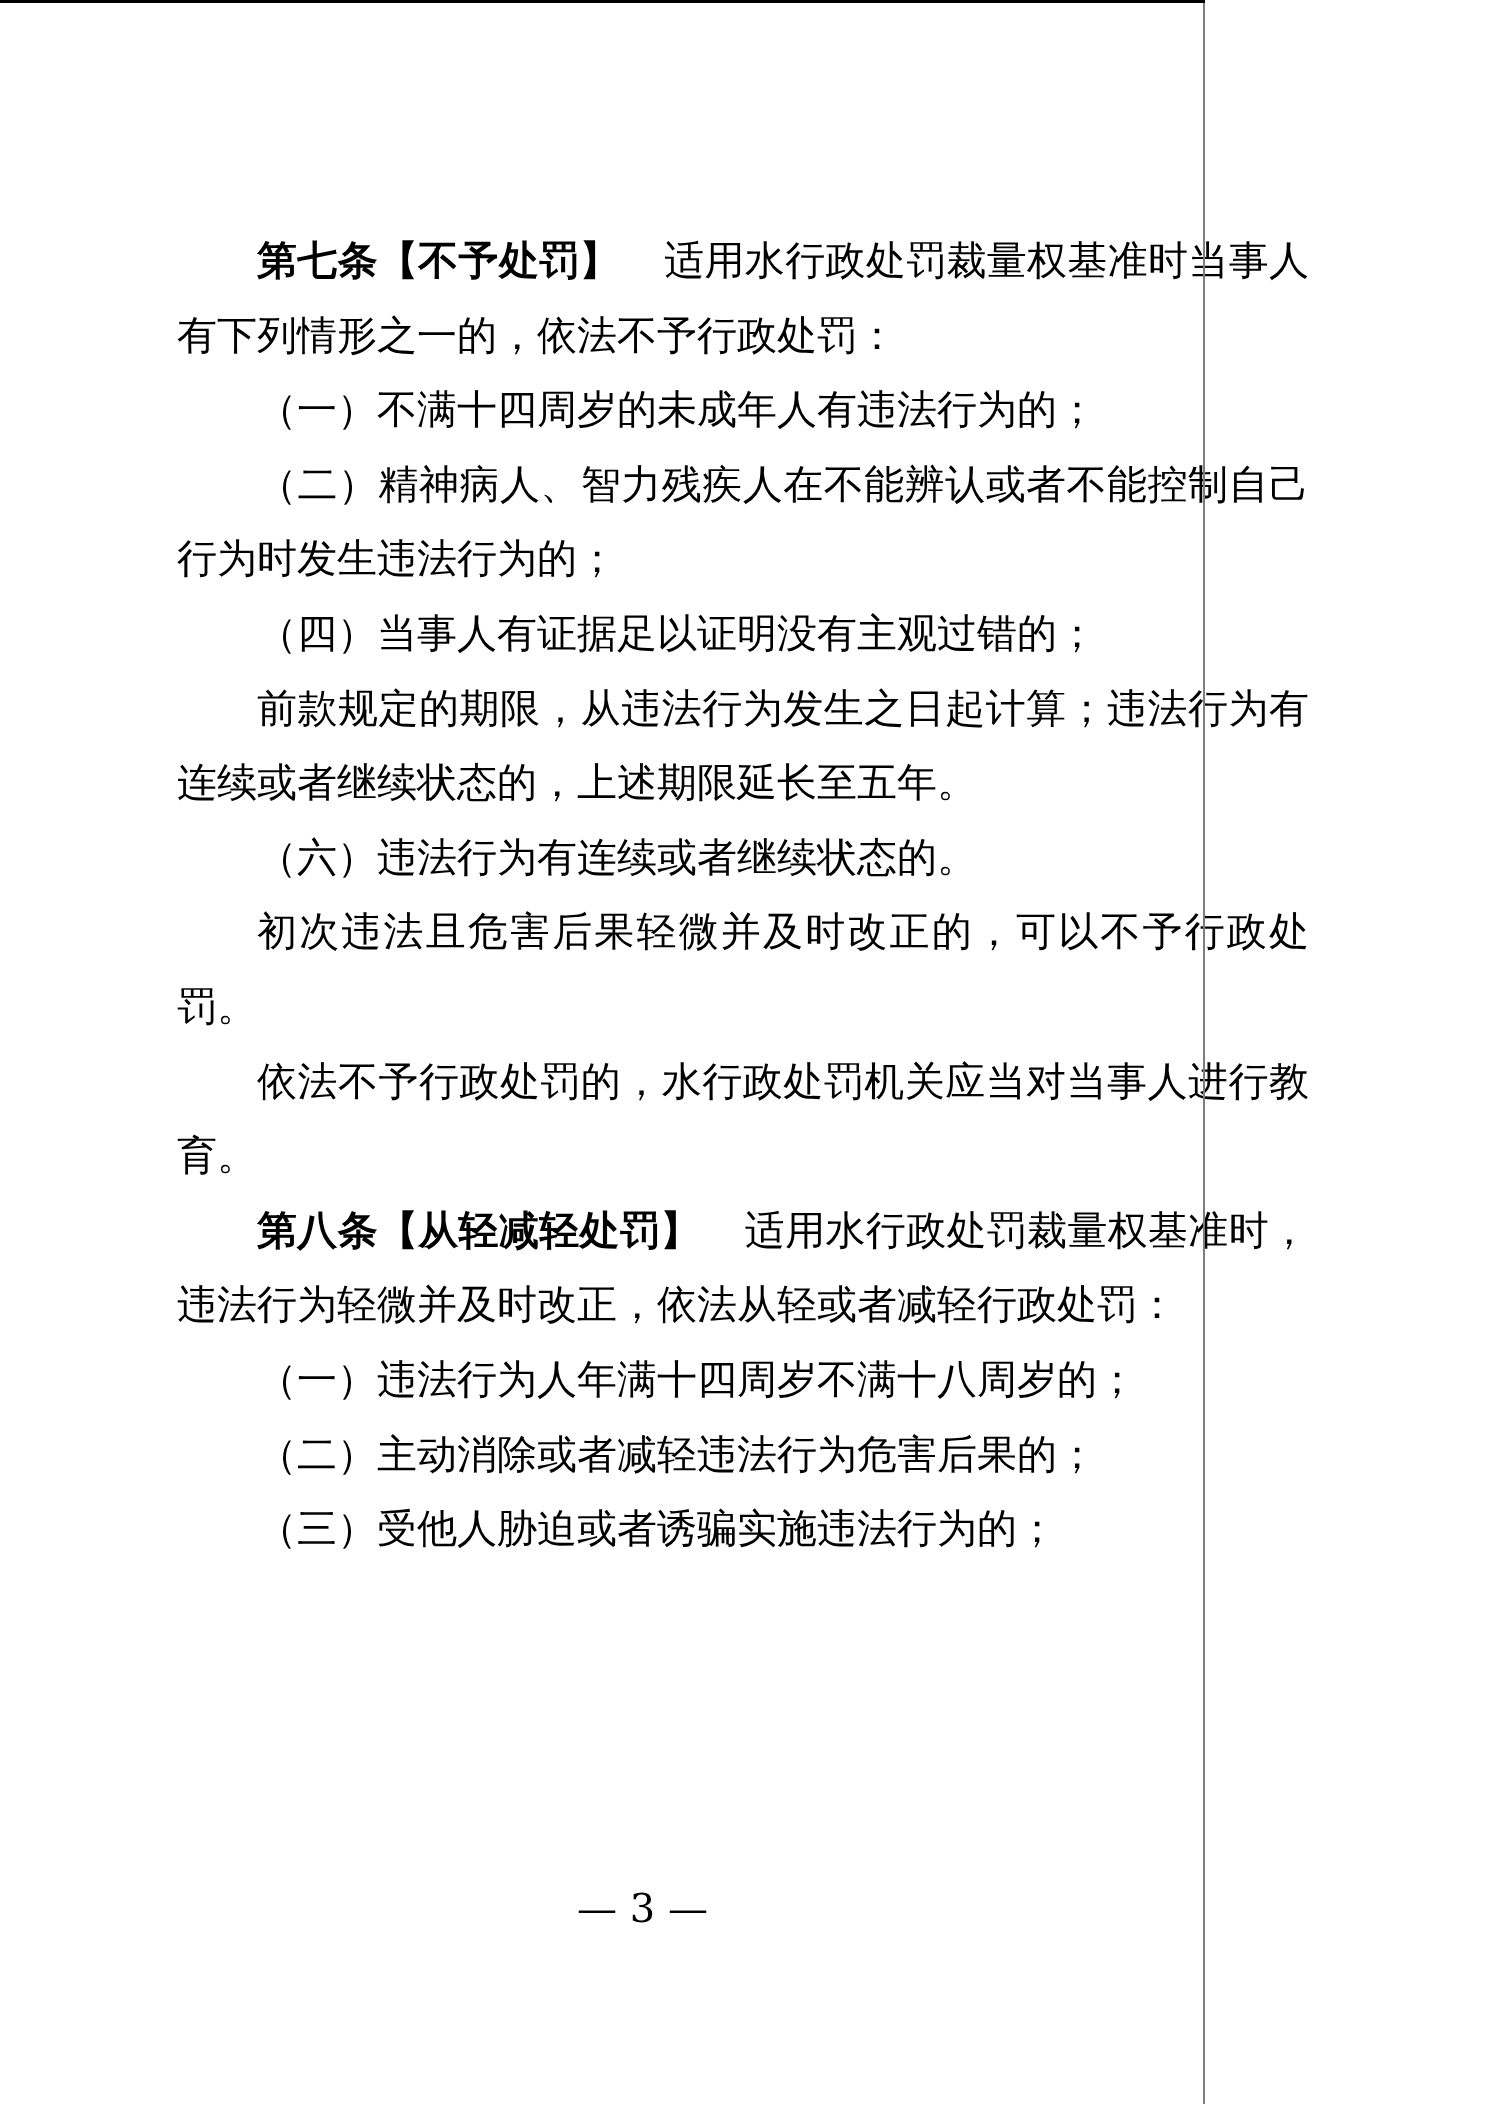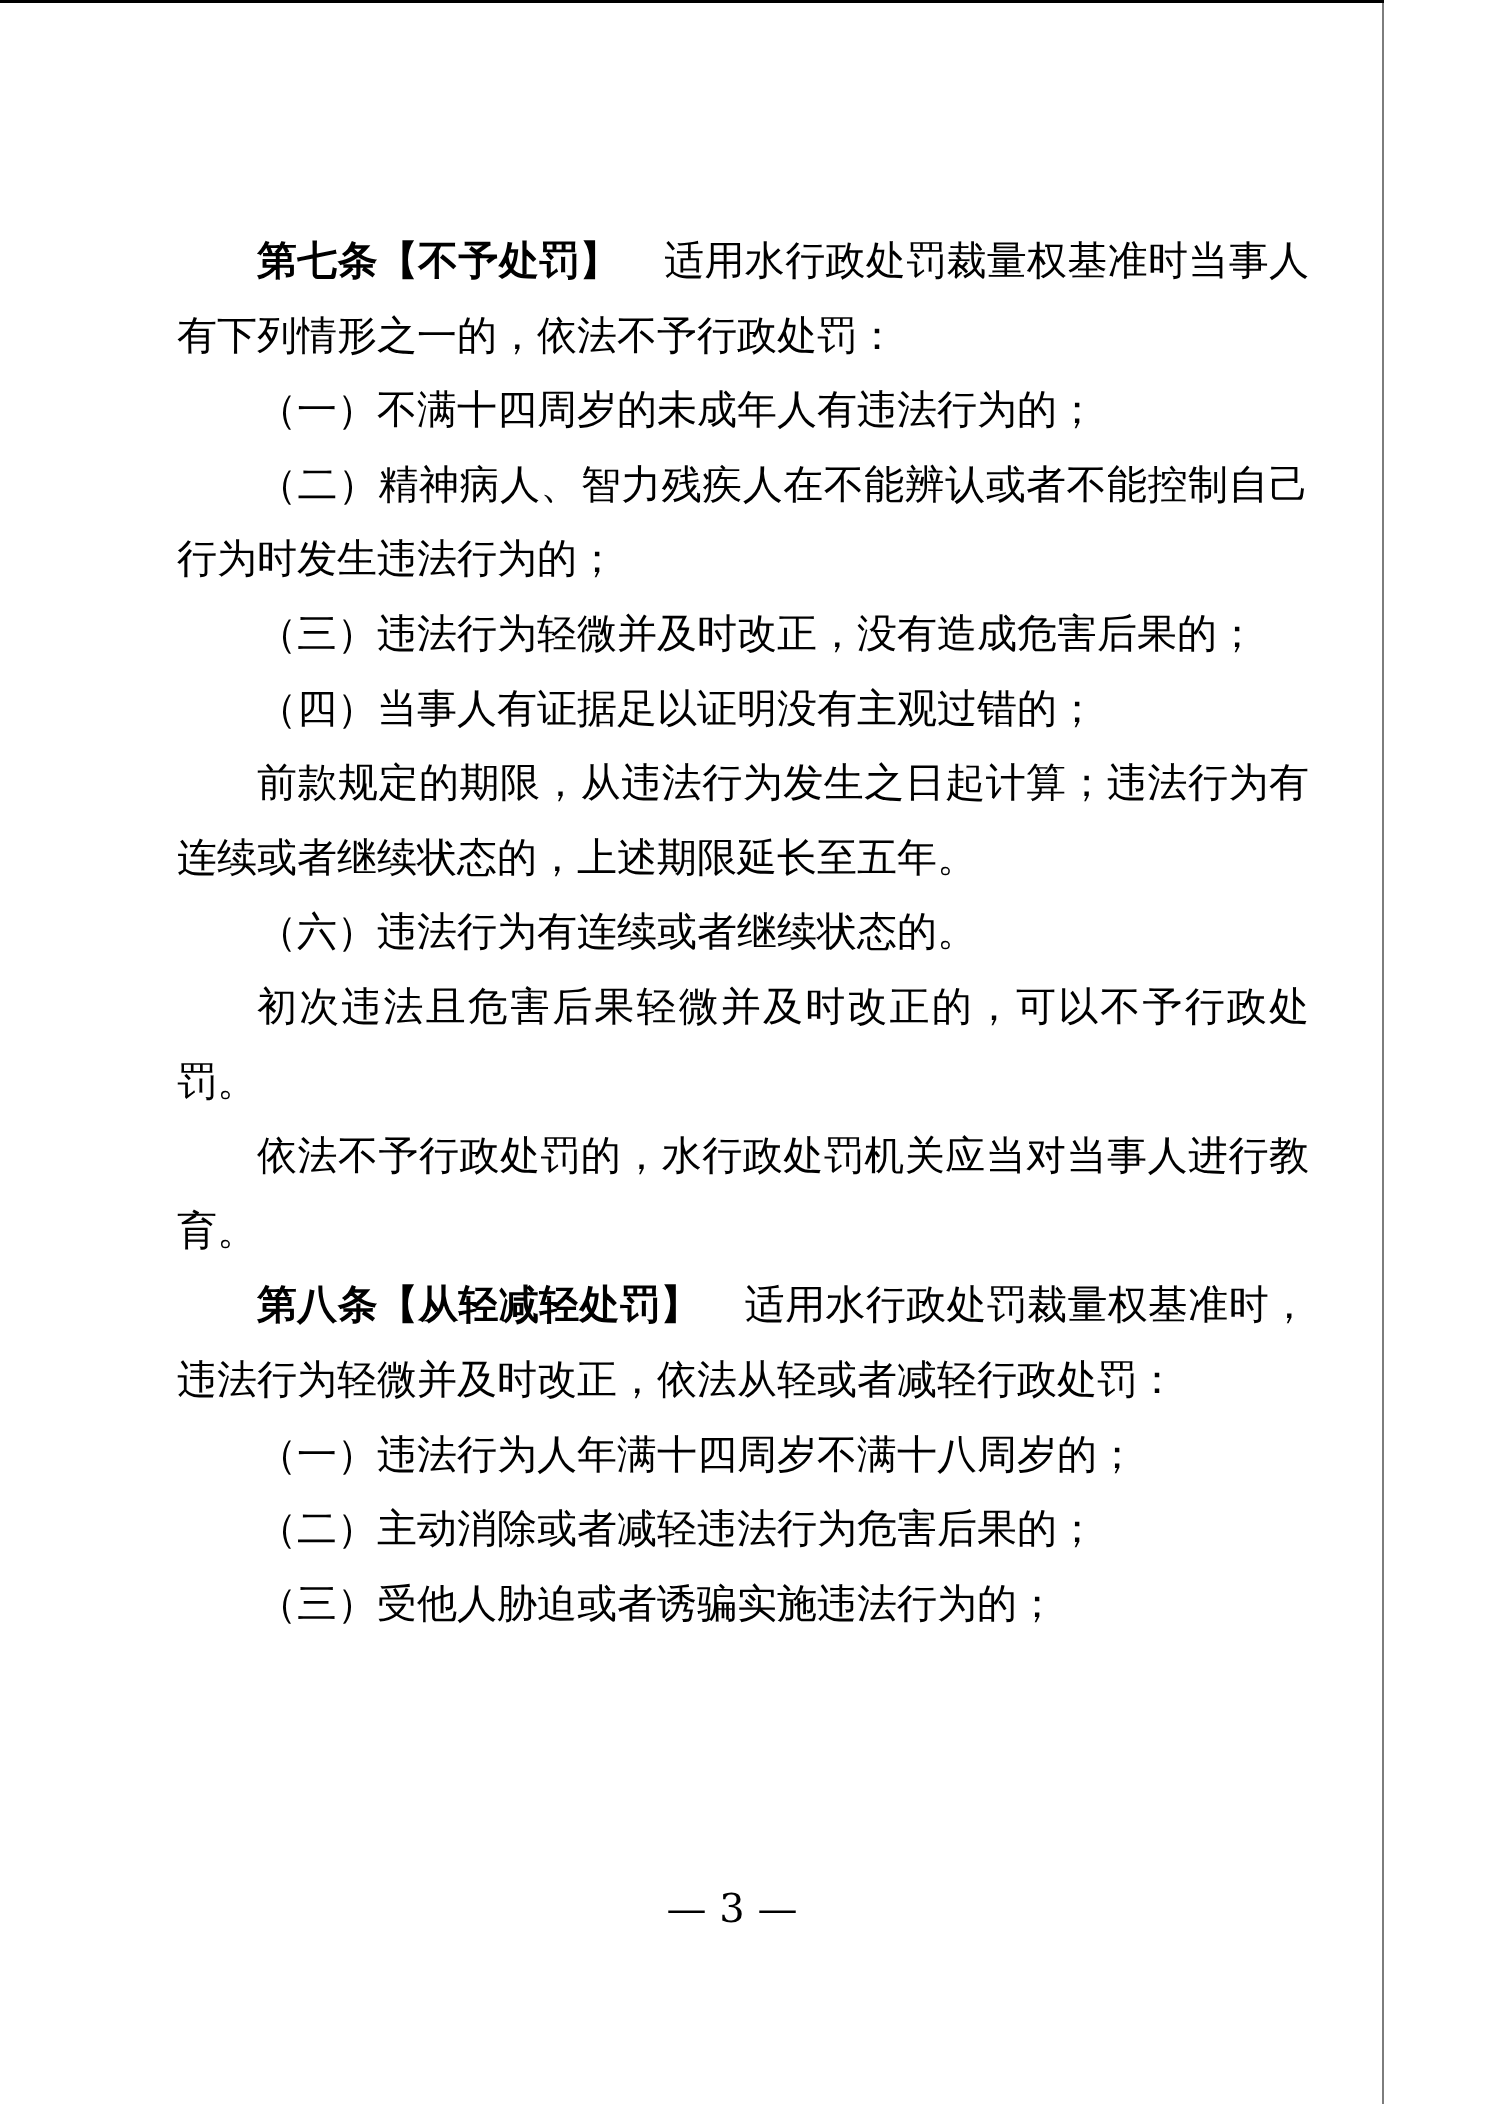"第七条【不予处罚】" .page { width: 1384px -> 1205px }
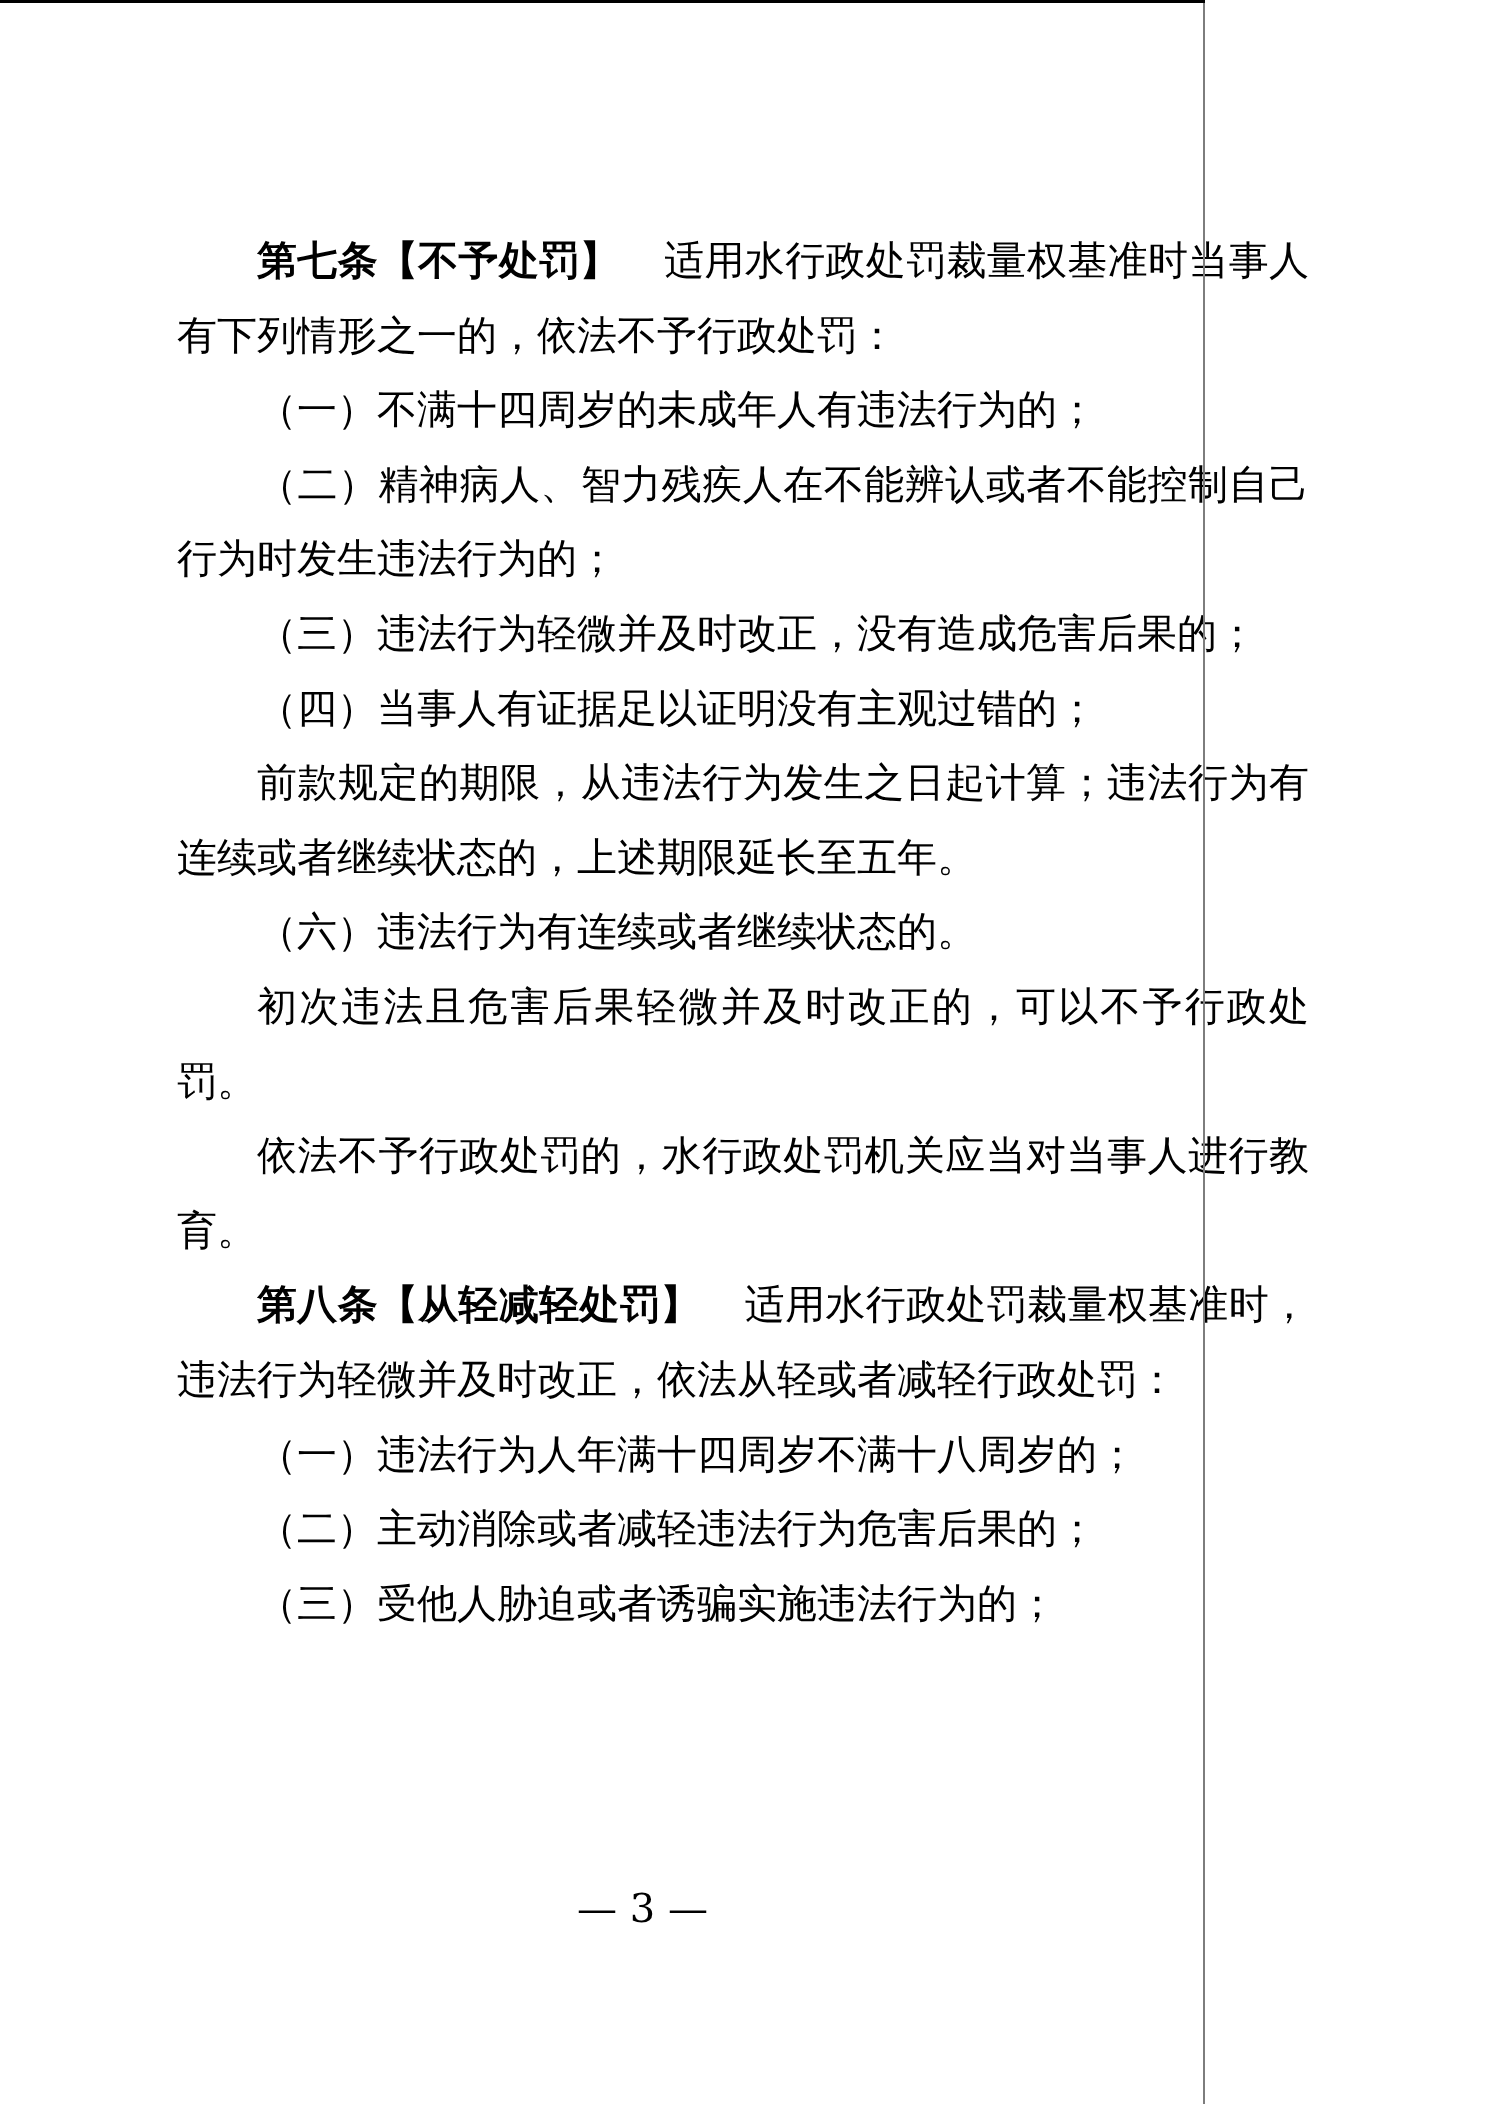"（三）违法行为轻微并及时改正，没有造成危害后果的；" p.para { html: <p><span>（三）违法行为轻微并及时改正，没有造成危害后果的；</span></p> -> none }
